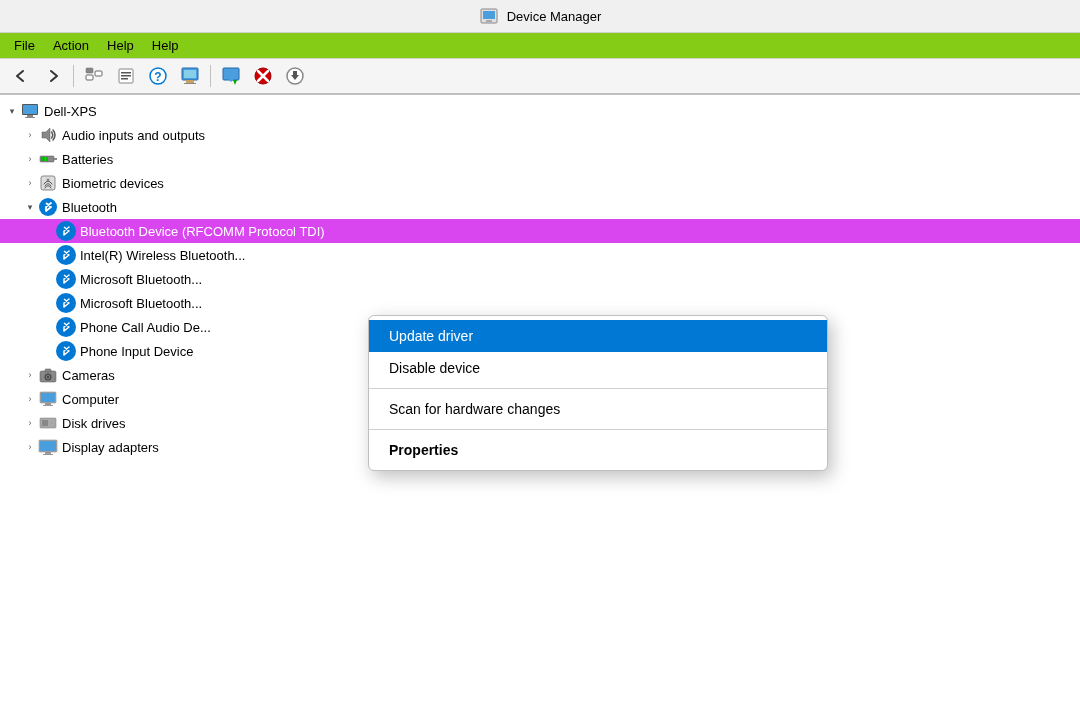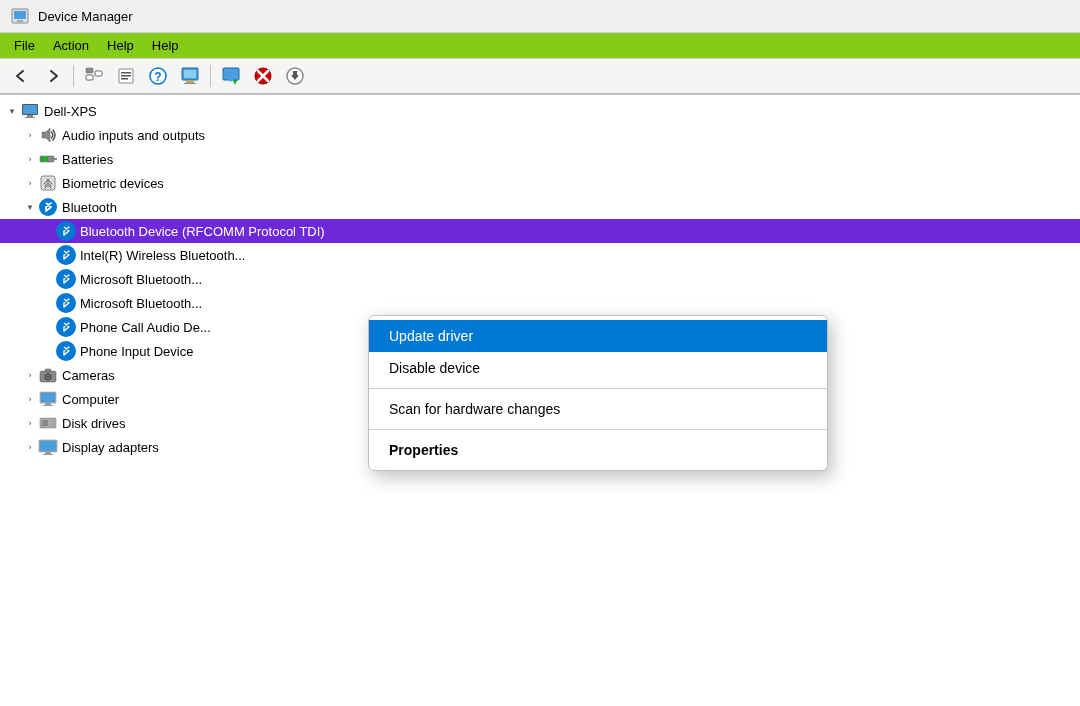"Device Manager" .title-bar { justify-content: none -> center }
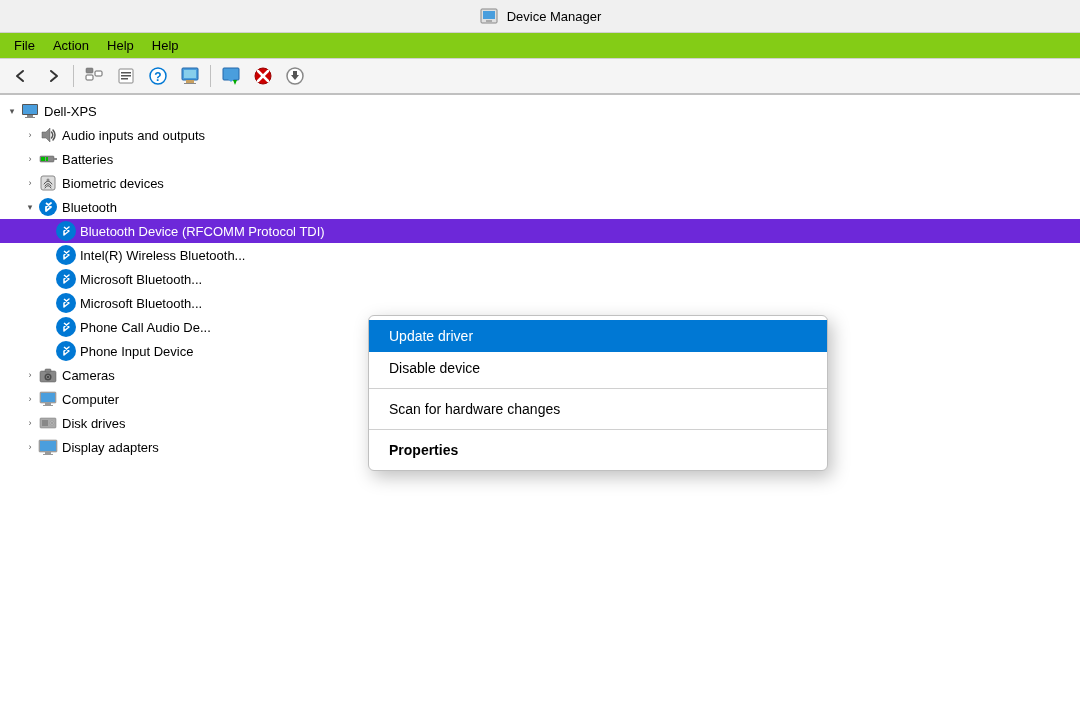"Bluetooth Device (RFCOMM Protocol TDI)" .tree-item.selected { background: #6d28d9 -> #d946ef }
